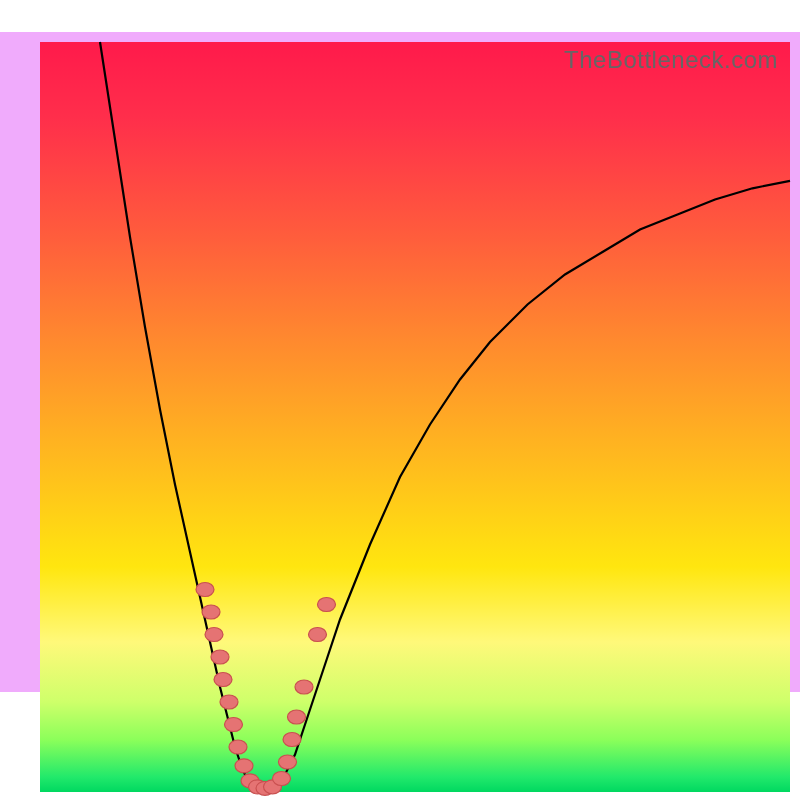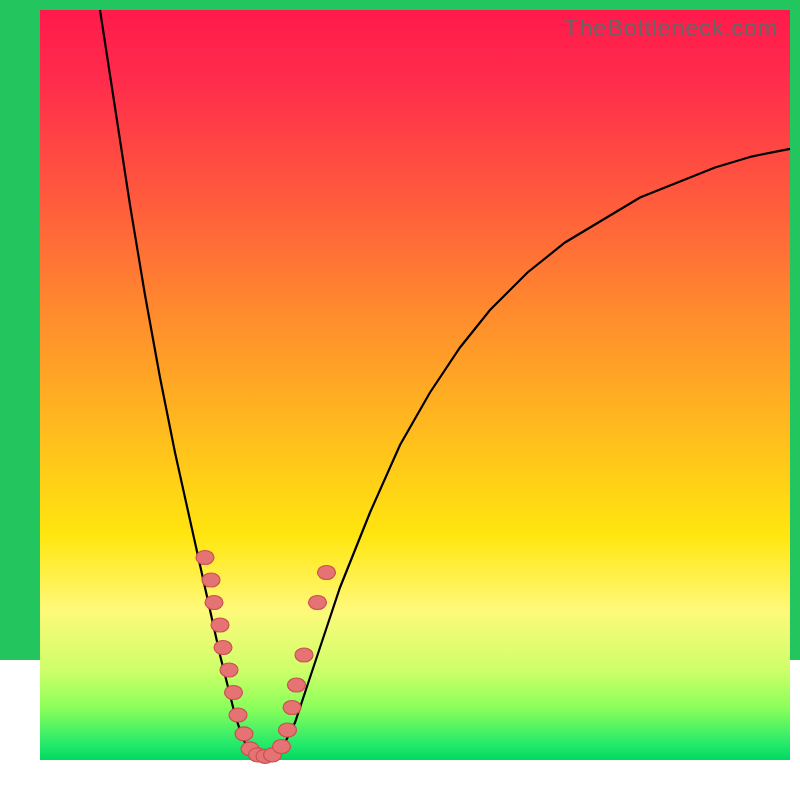"TheBottleneck.com" .canvas { background: #22c55e -> #f0abfc; margin-top: none -> 32px }
